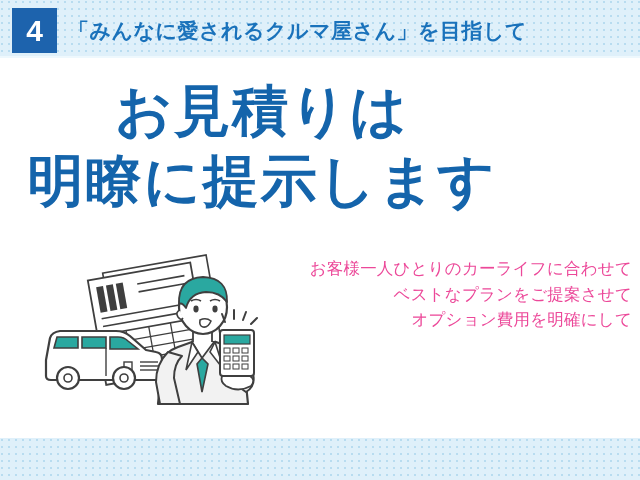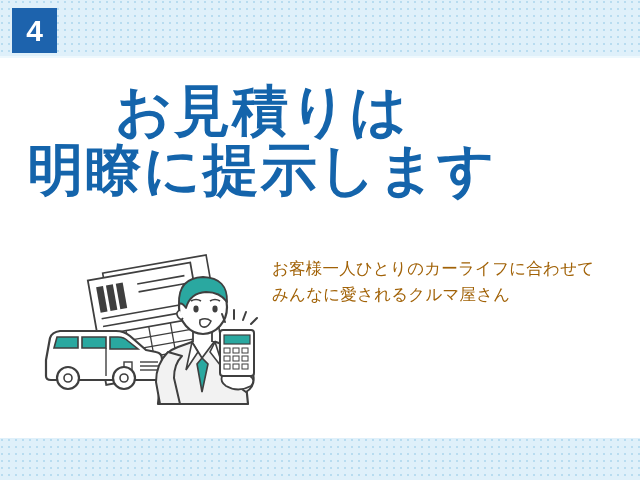"「みんなに愛されるクルマ屋さん」を目指して" div { html: none -> <div>「みんなに愛されるクルマ屋さん」を目指して</div> }
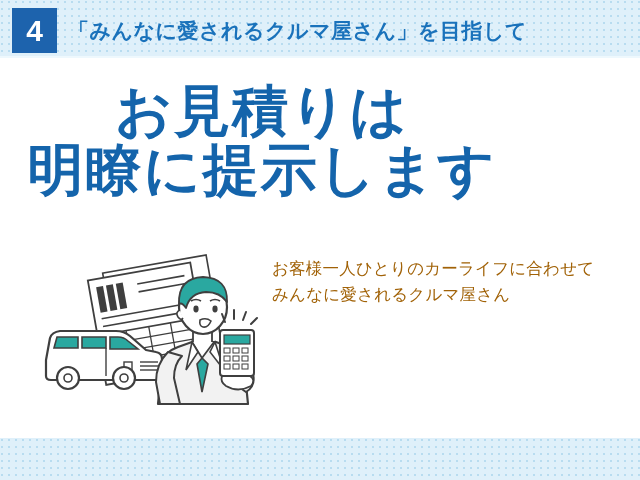"明瞭に提示します" #headline .hl2 { margin-top: 1px -> 12px }
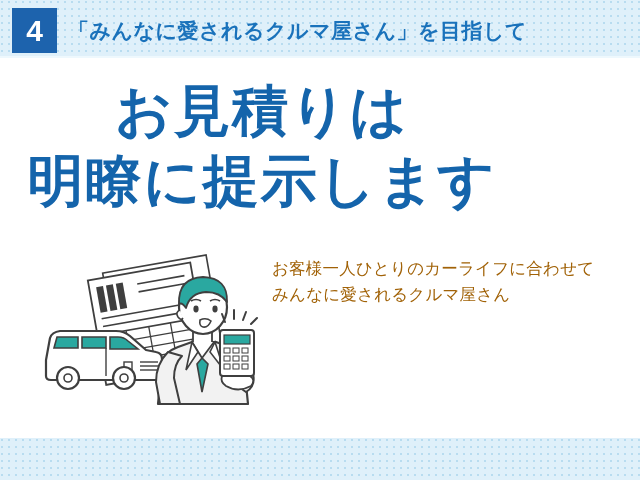"お客様一人ひとりのカーライフに合わせて" #body-copy { color: #a16207 -> #ec4899; text-align: none -> right }
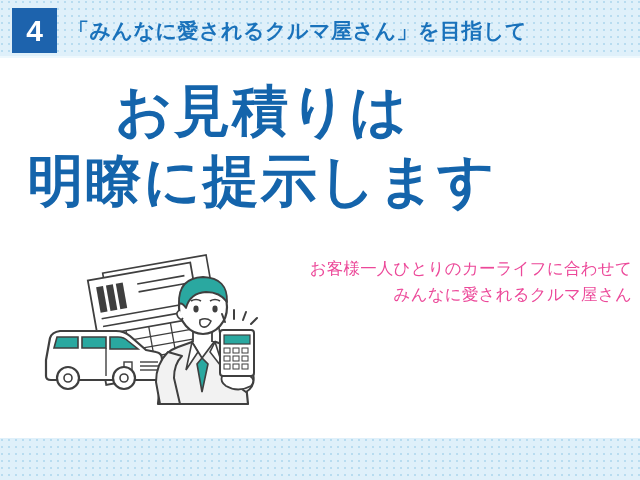"ベストなプランをご提案させて" span.cp-line { html: none -> <span>ベストなプランをご提案させて</span> }
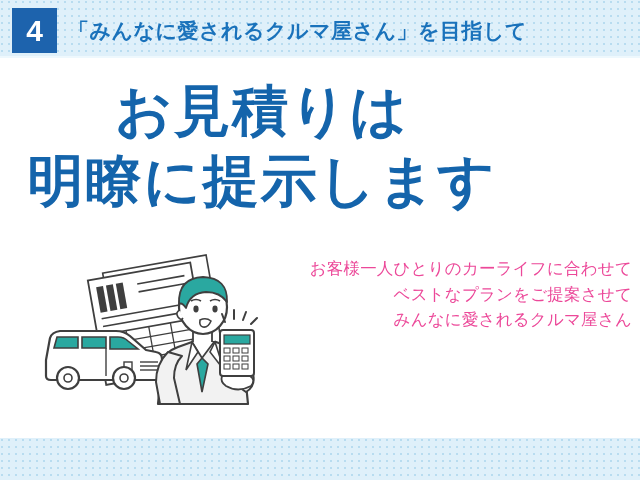"みんなに愛されるクルマ屋さん" span.cp-line { text: みんなに愛されるクルマ屋さん -> オプション費用を明確にして }
